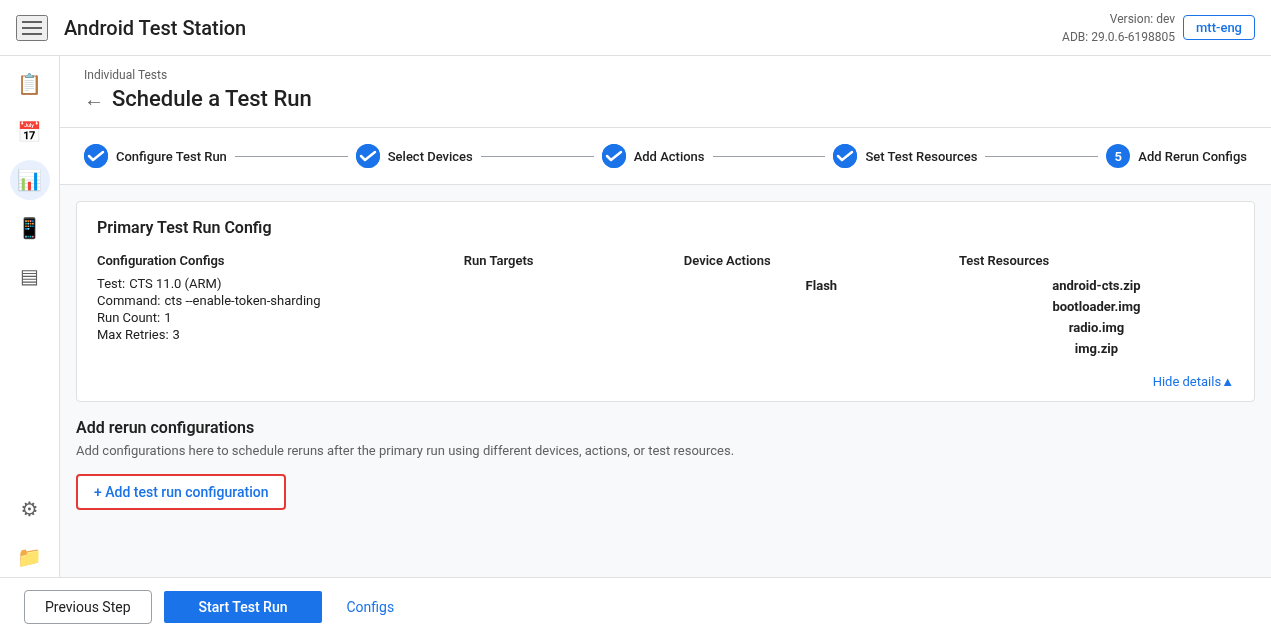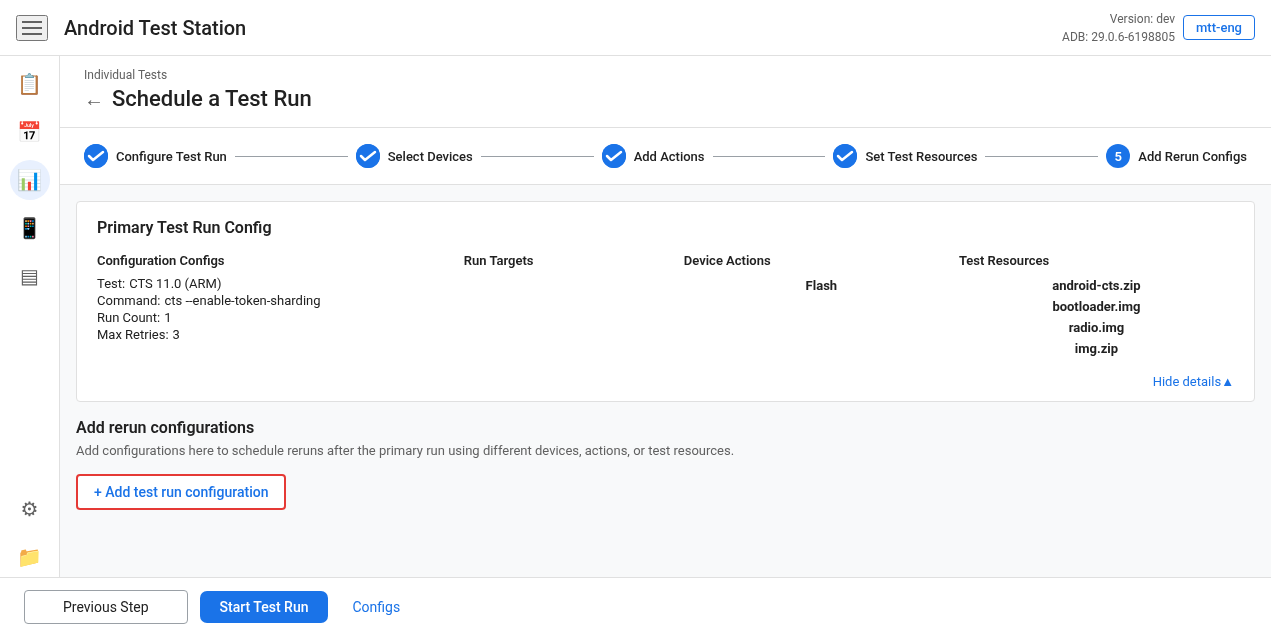"Previous Step" .btn-prev { padding: 8px 38px -> 8px 20px }
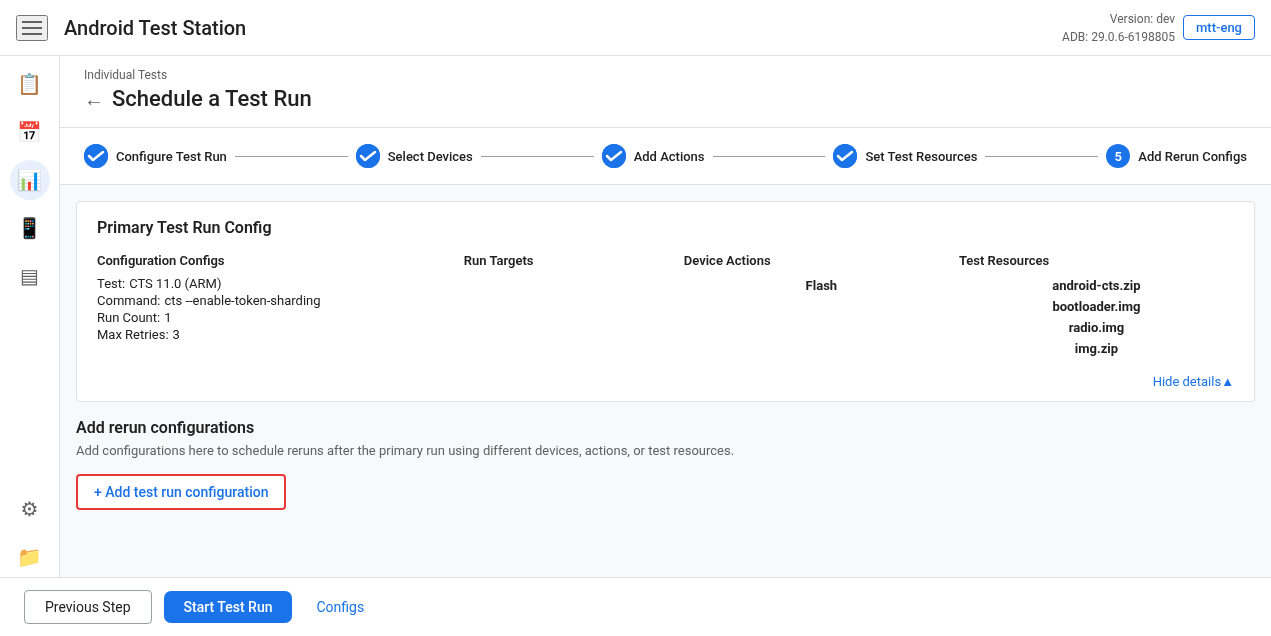"Start Test Run" .btn-primary { border-radius: 7px -> 2px; padding: 8px 20px -> 8px 35px }
